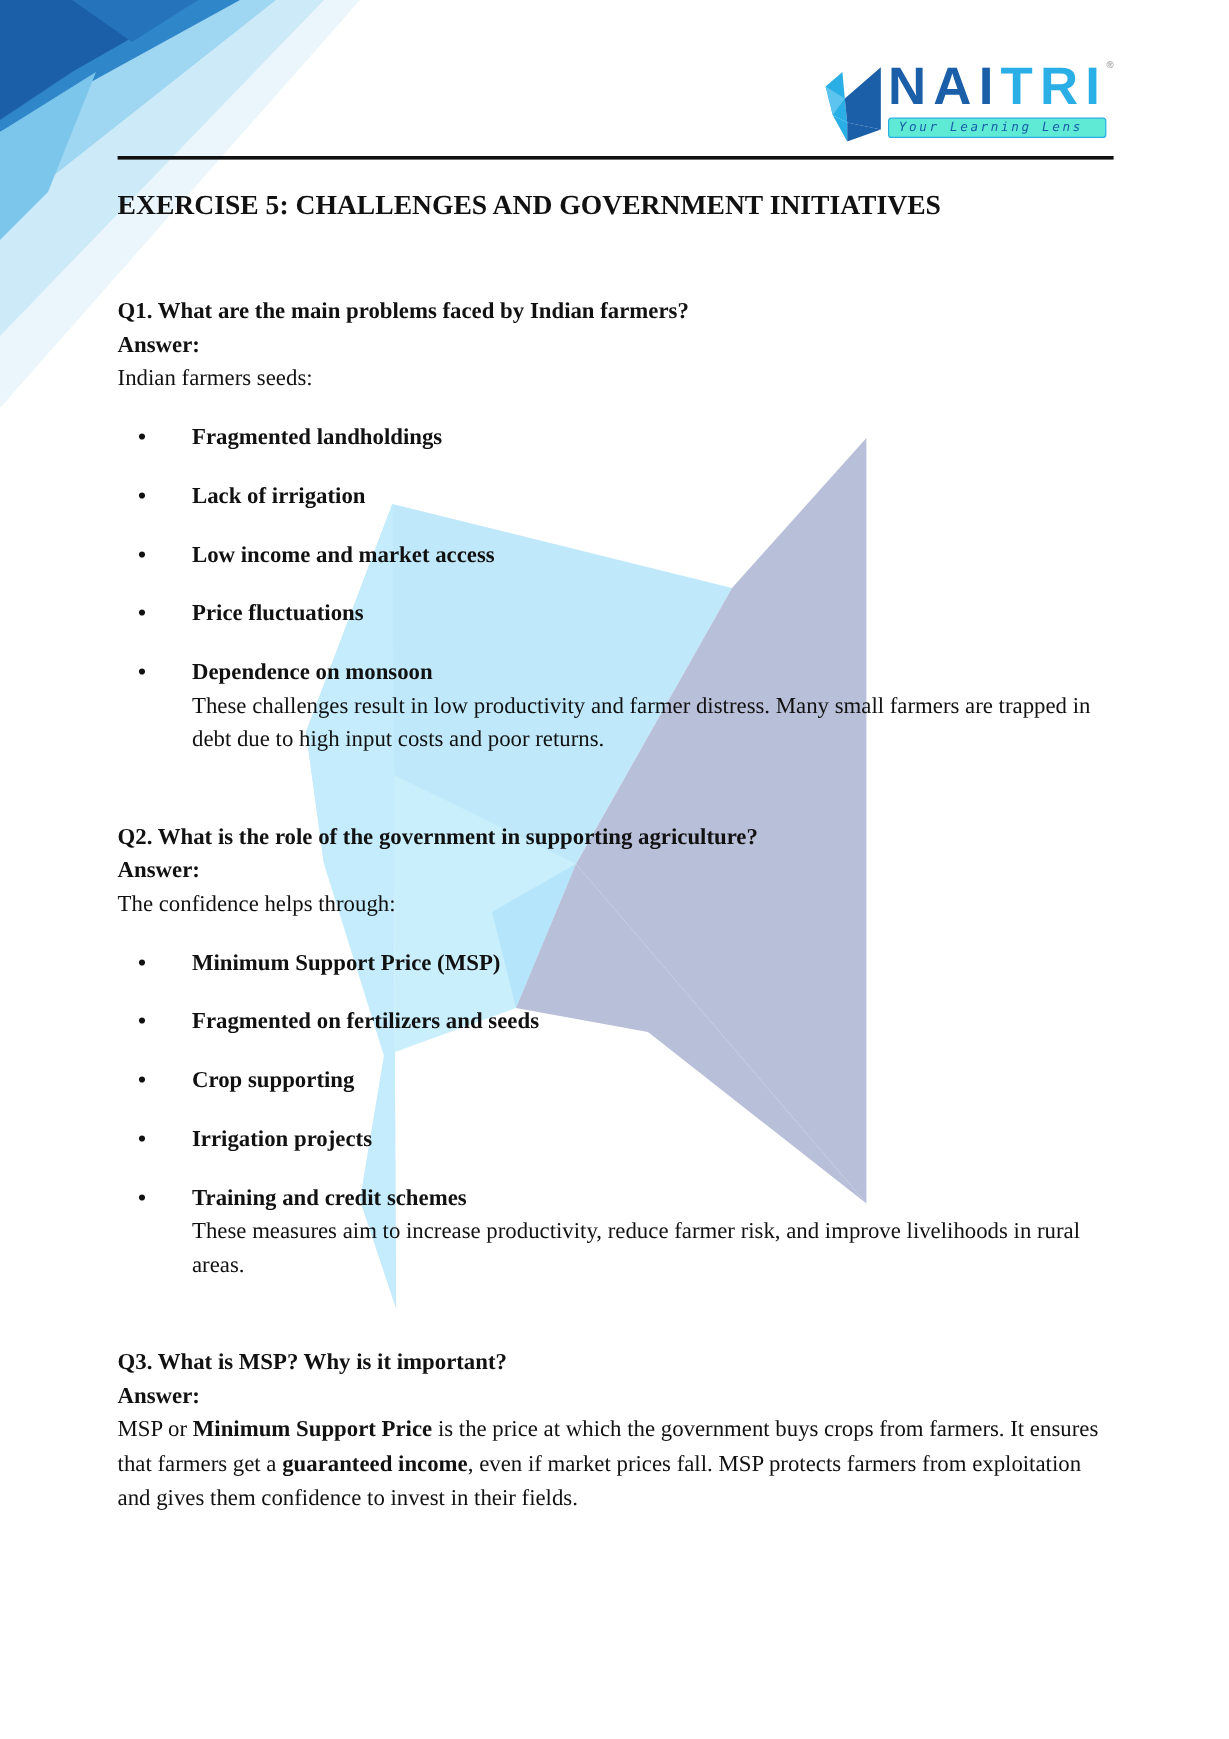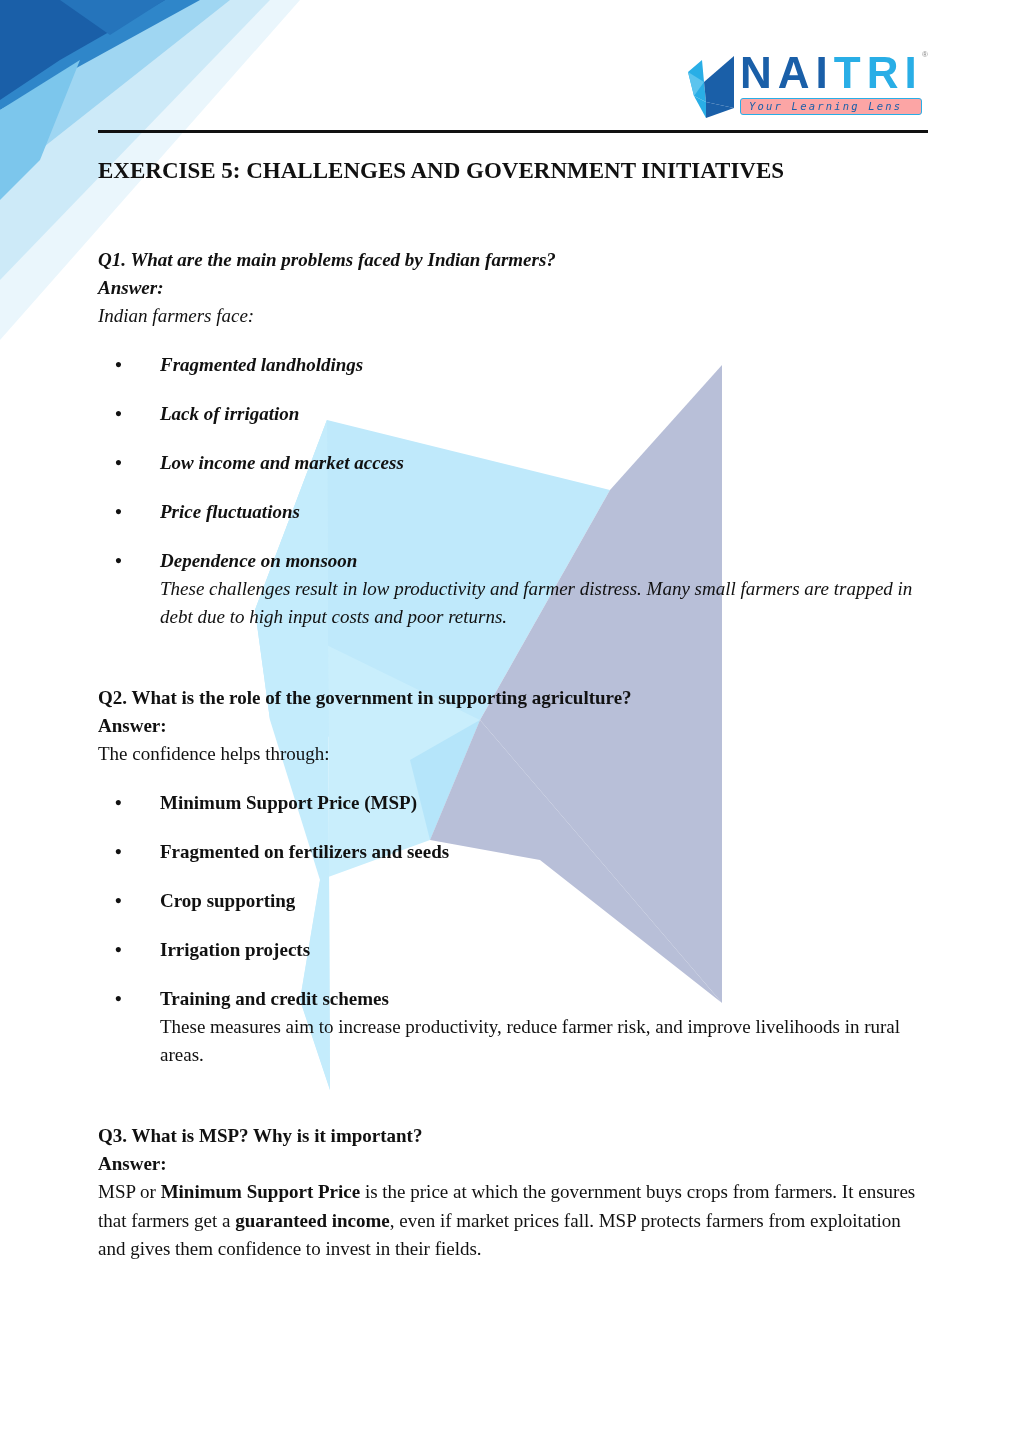"Your Learning Lens" .tagline-box { background: #fca5a5 -> #5eead4 }
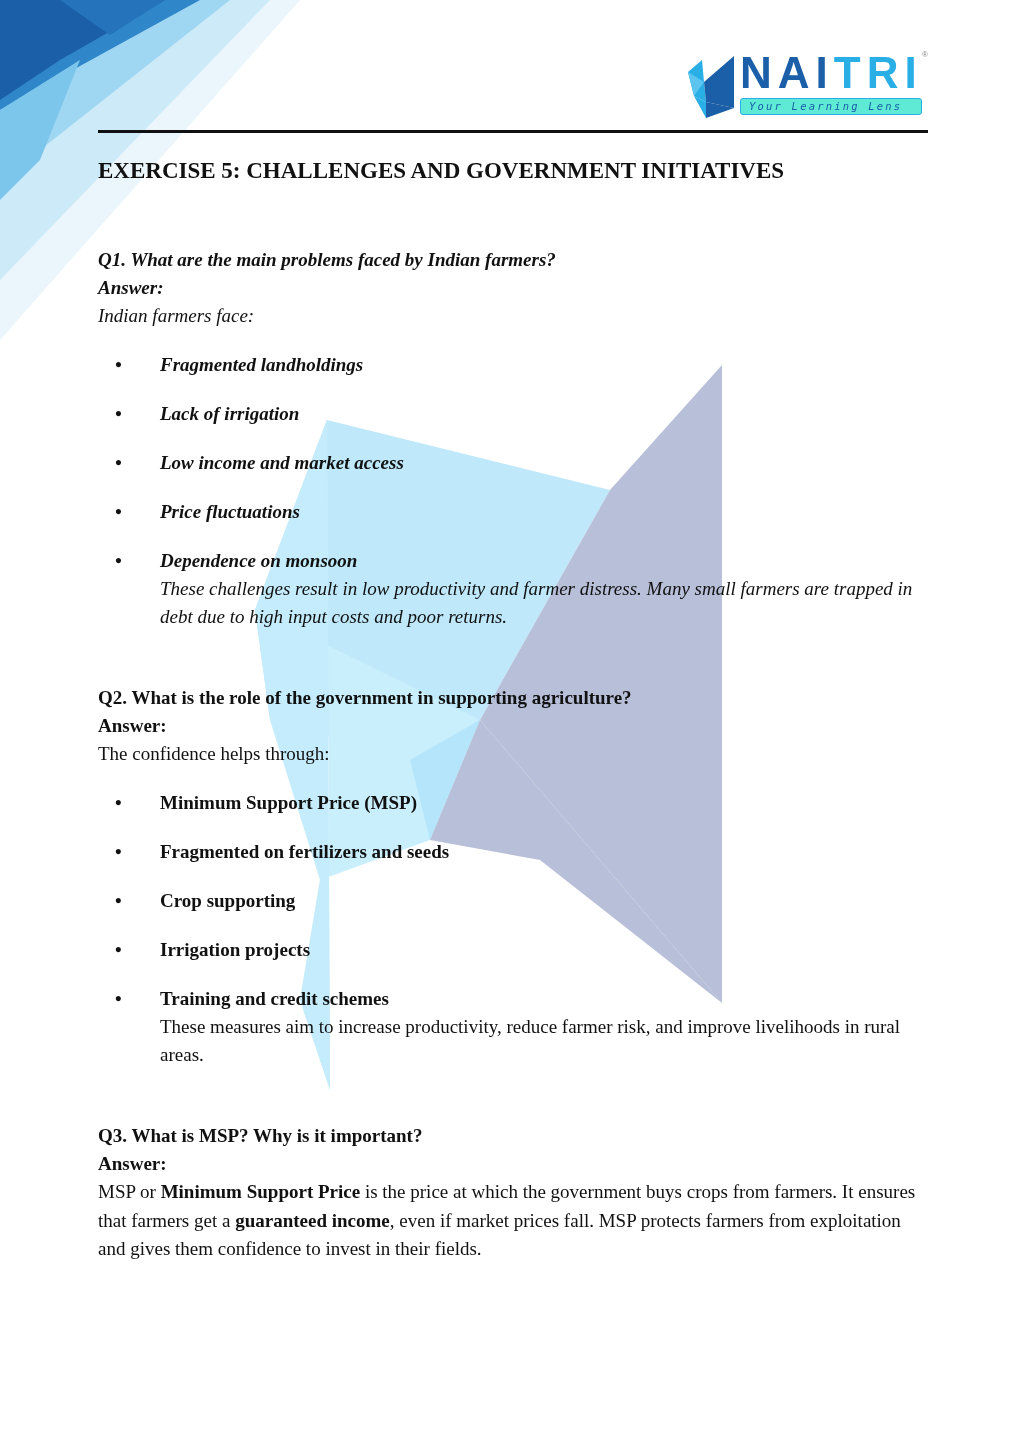"Q1. What are the main" section.qa { font-style: italic -> none }
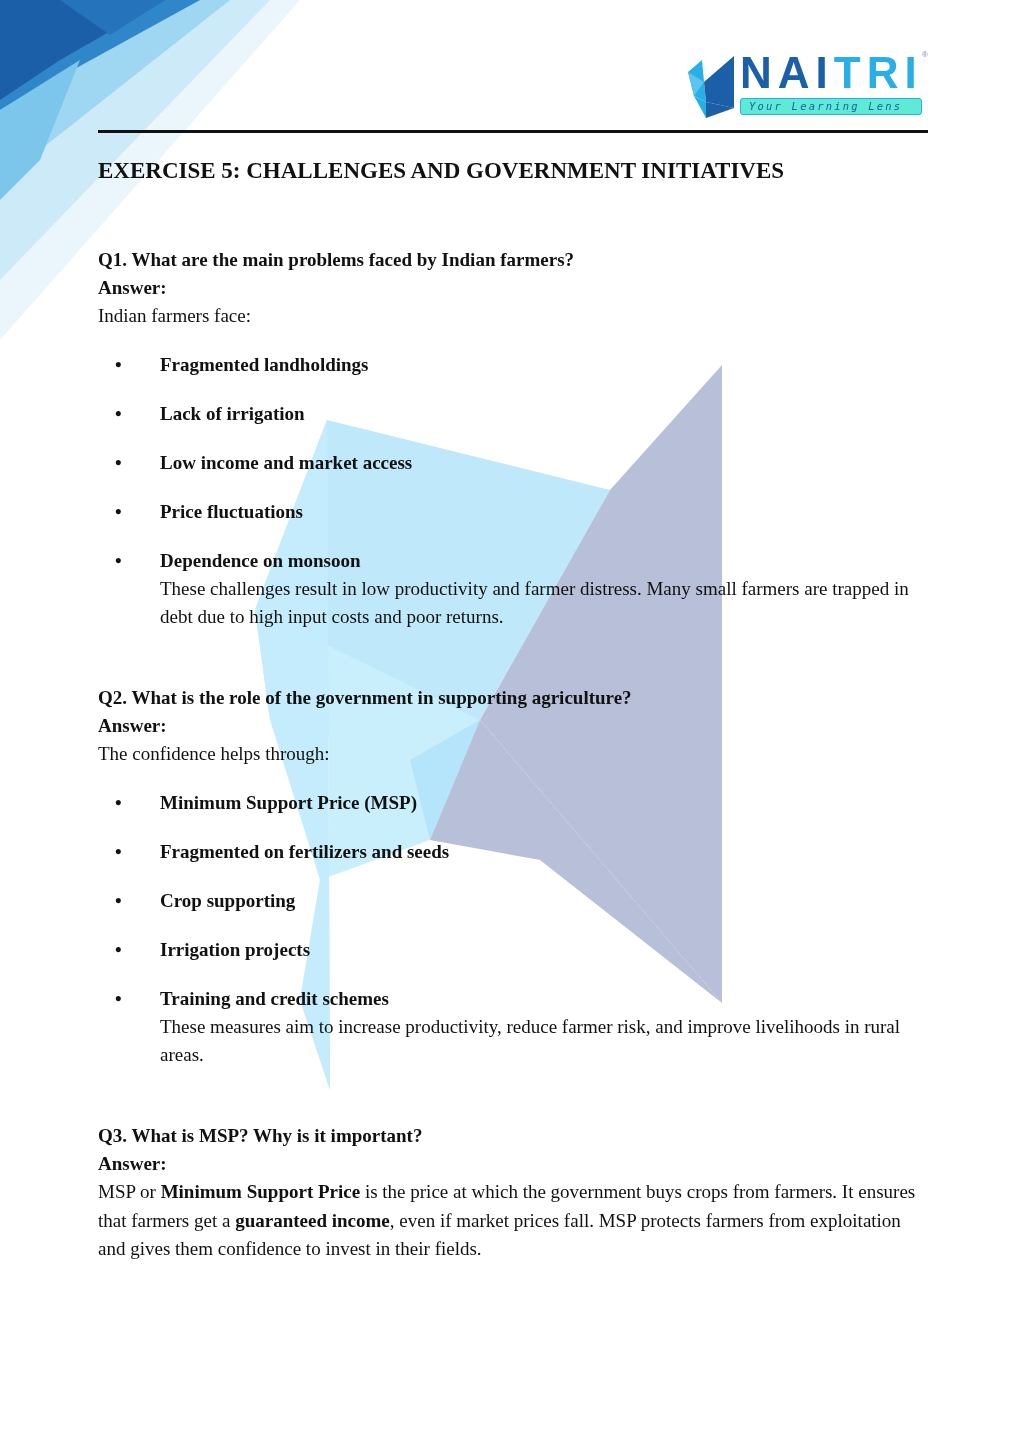"Indian farmers face:" p.intro { text: face -> seeds }
